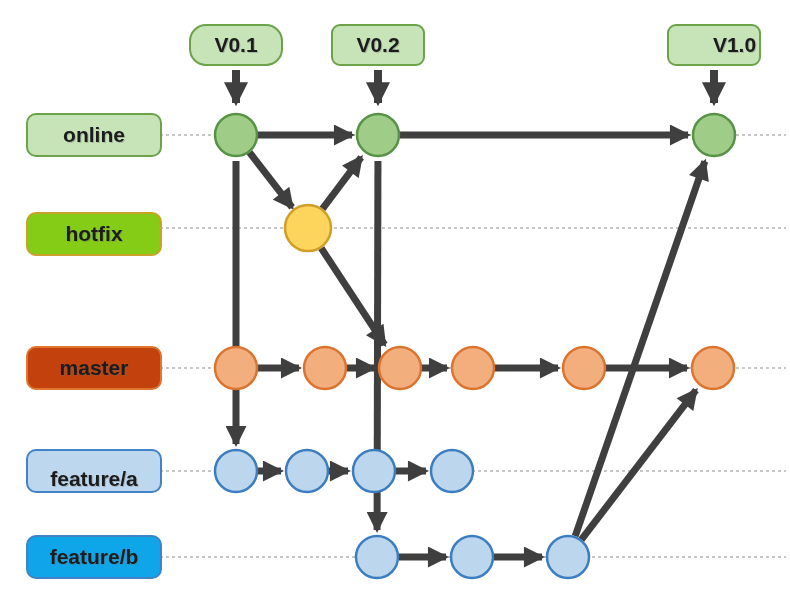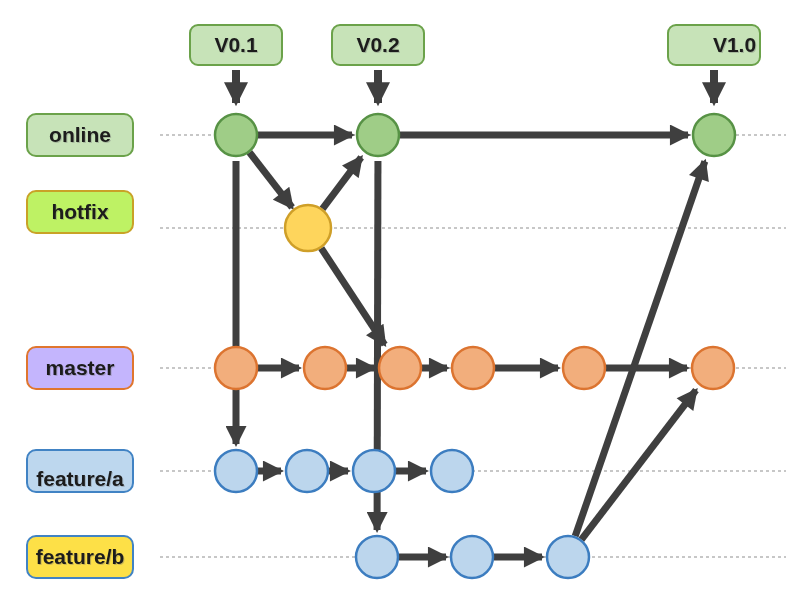"V0.1" div.pill { border-radius: none -> 17px }
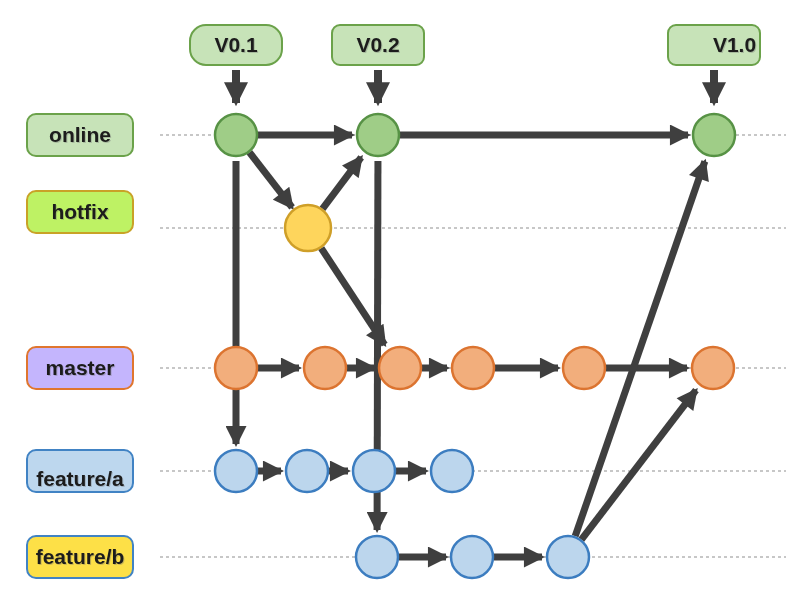"online" .branch-pill { width: 108px -> 136px }
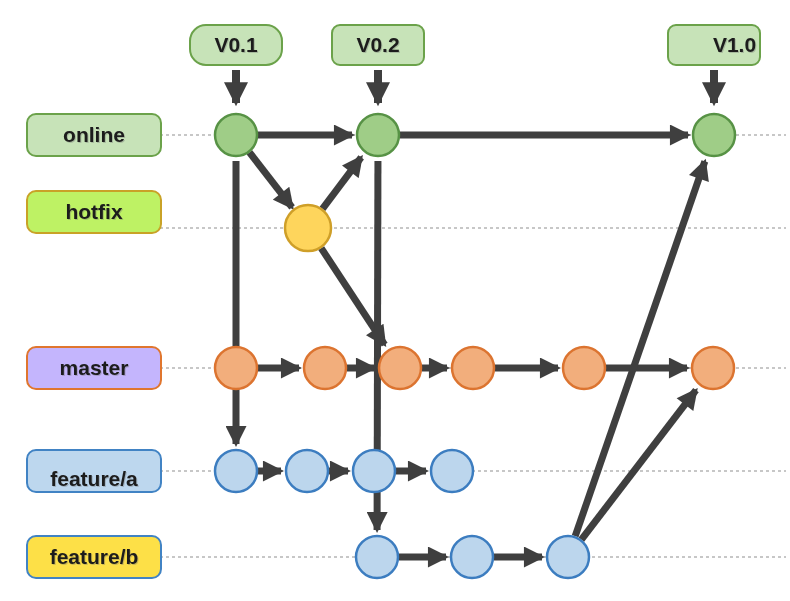"hotfix" div.pill { background: #bef264 -> #84cc16; top: 190px -> 212px }
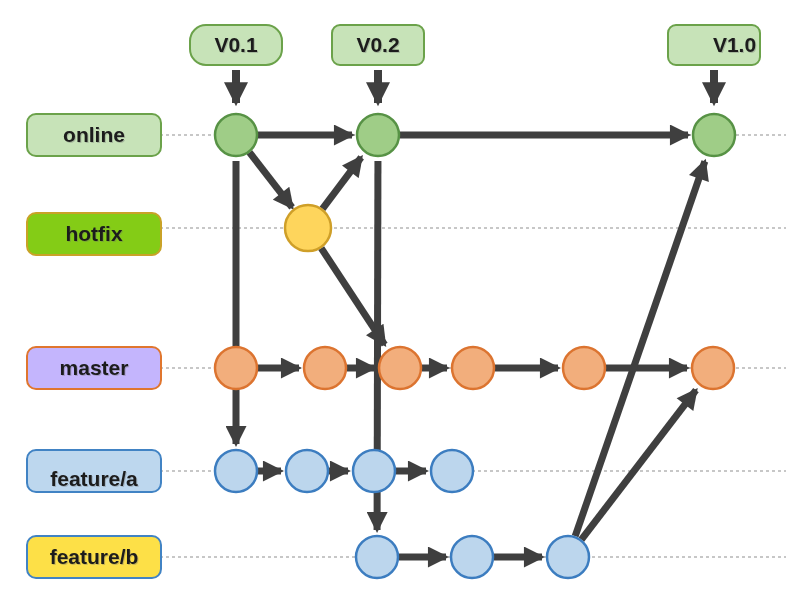"master" div.pill { background: #c4b5fd -> #c2410c }
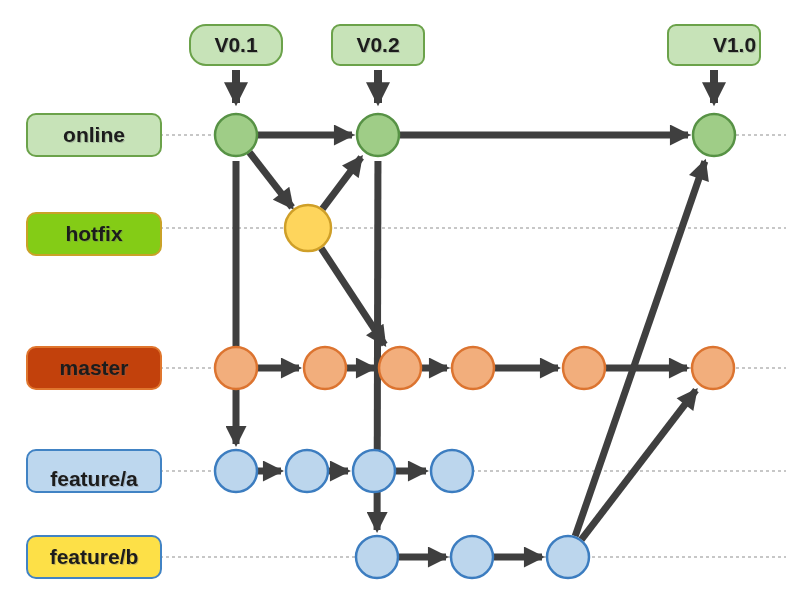"feature/b" div.pill { background: #fde047 -> #0ea5e9 }
